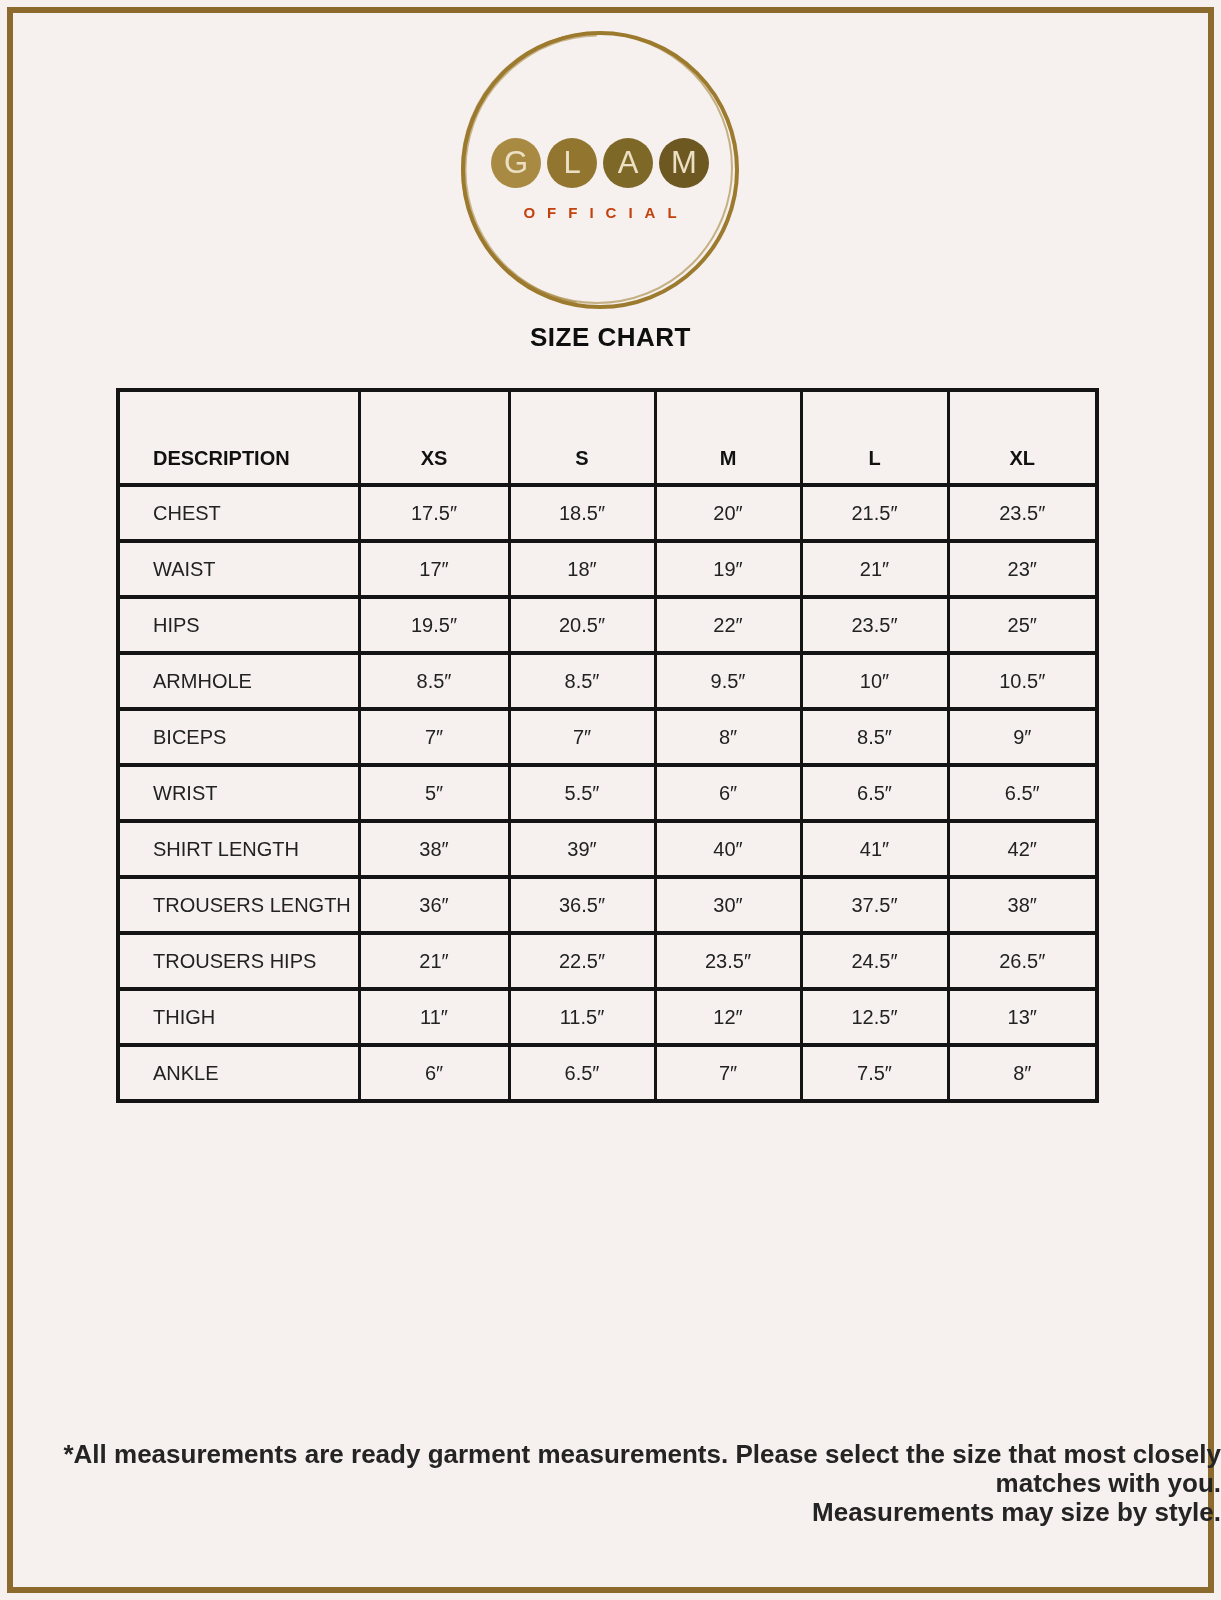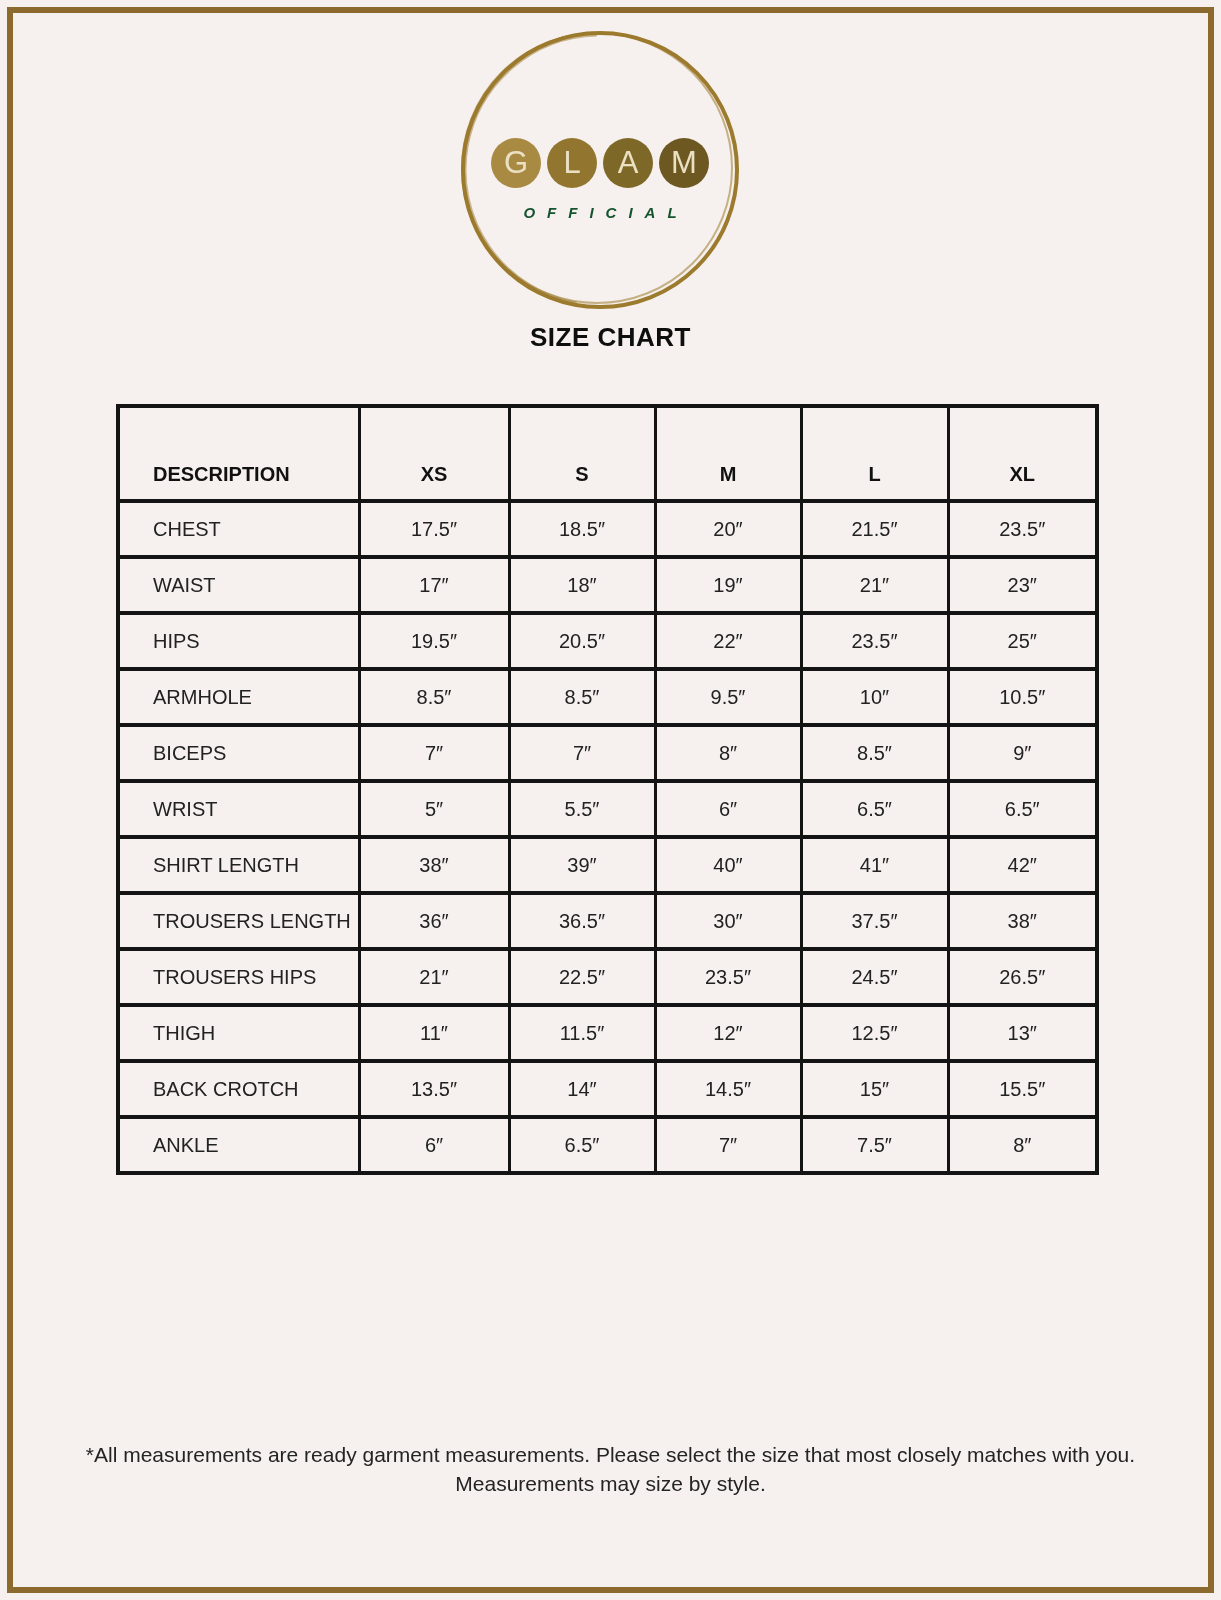"OFFICIAL" div.official { color: #14532d -> #c2410c; font-style: italic -> none }
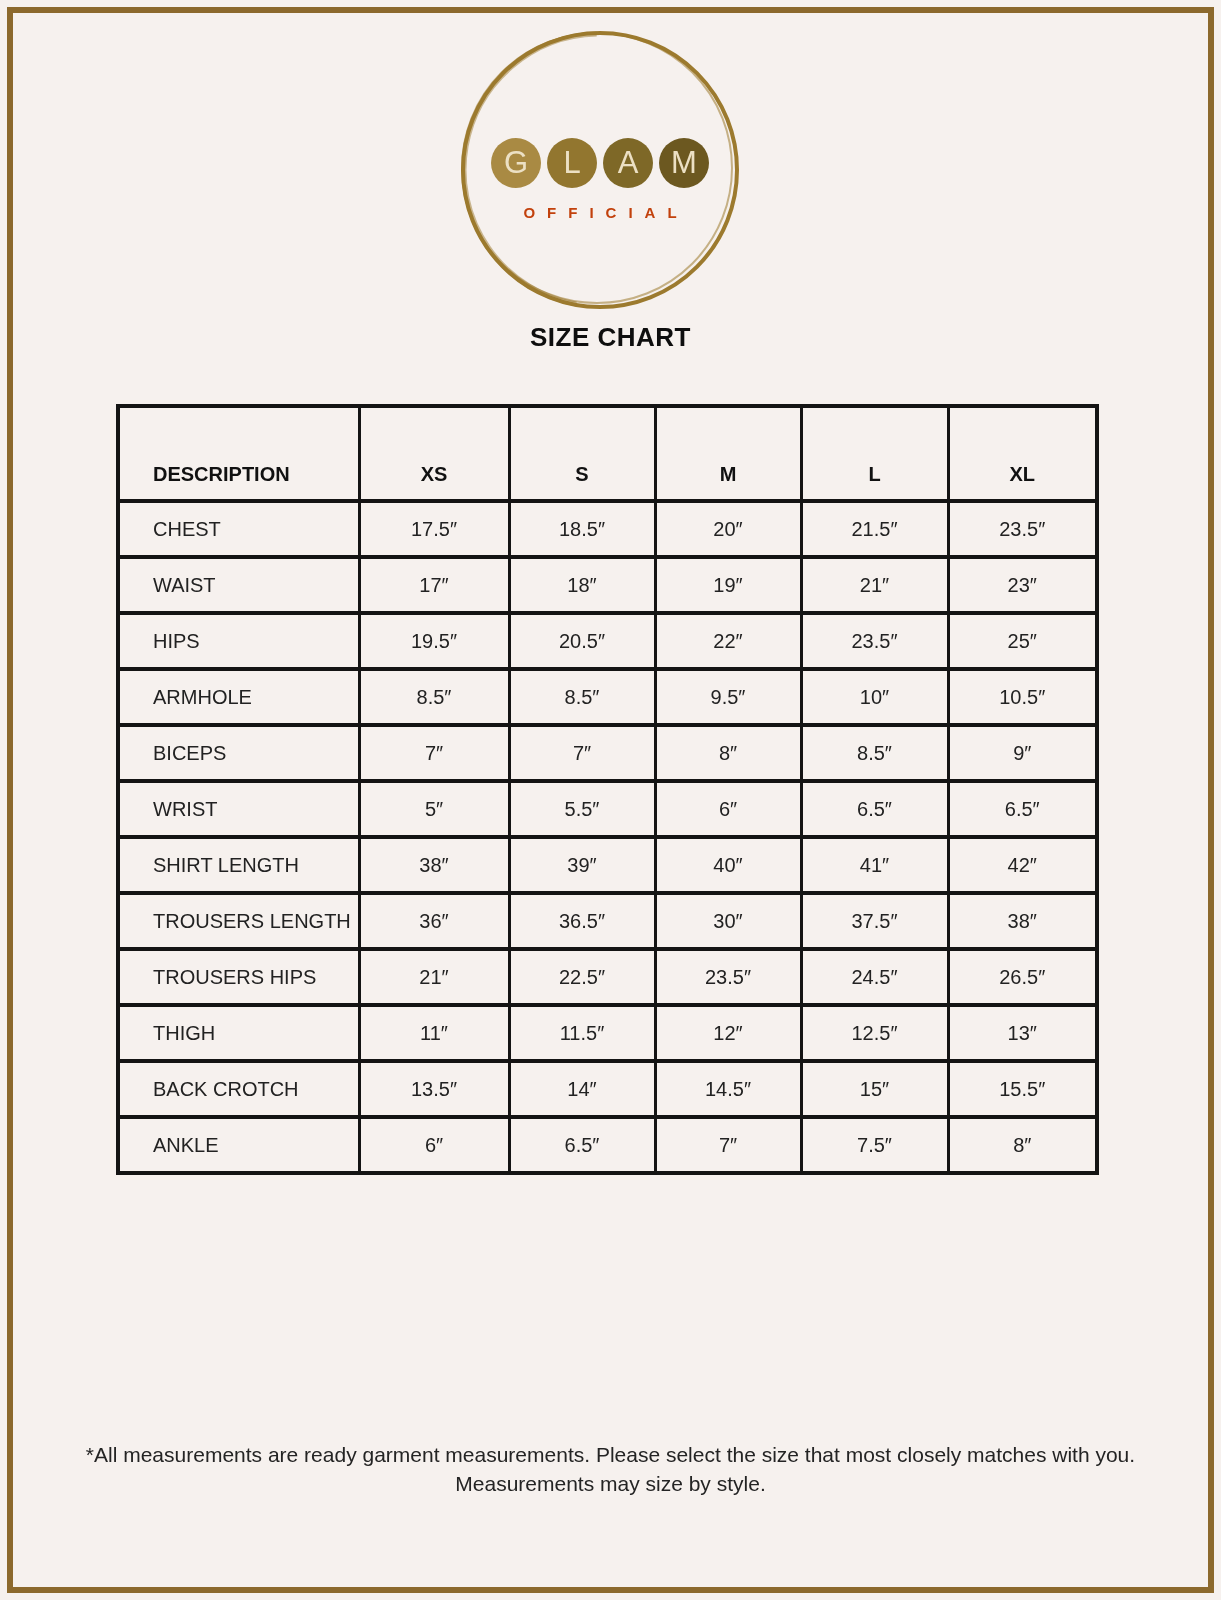"DESCRIPTION" .table-wrap { top: 404px -> 388px }
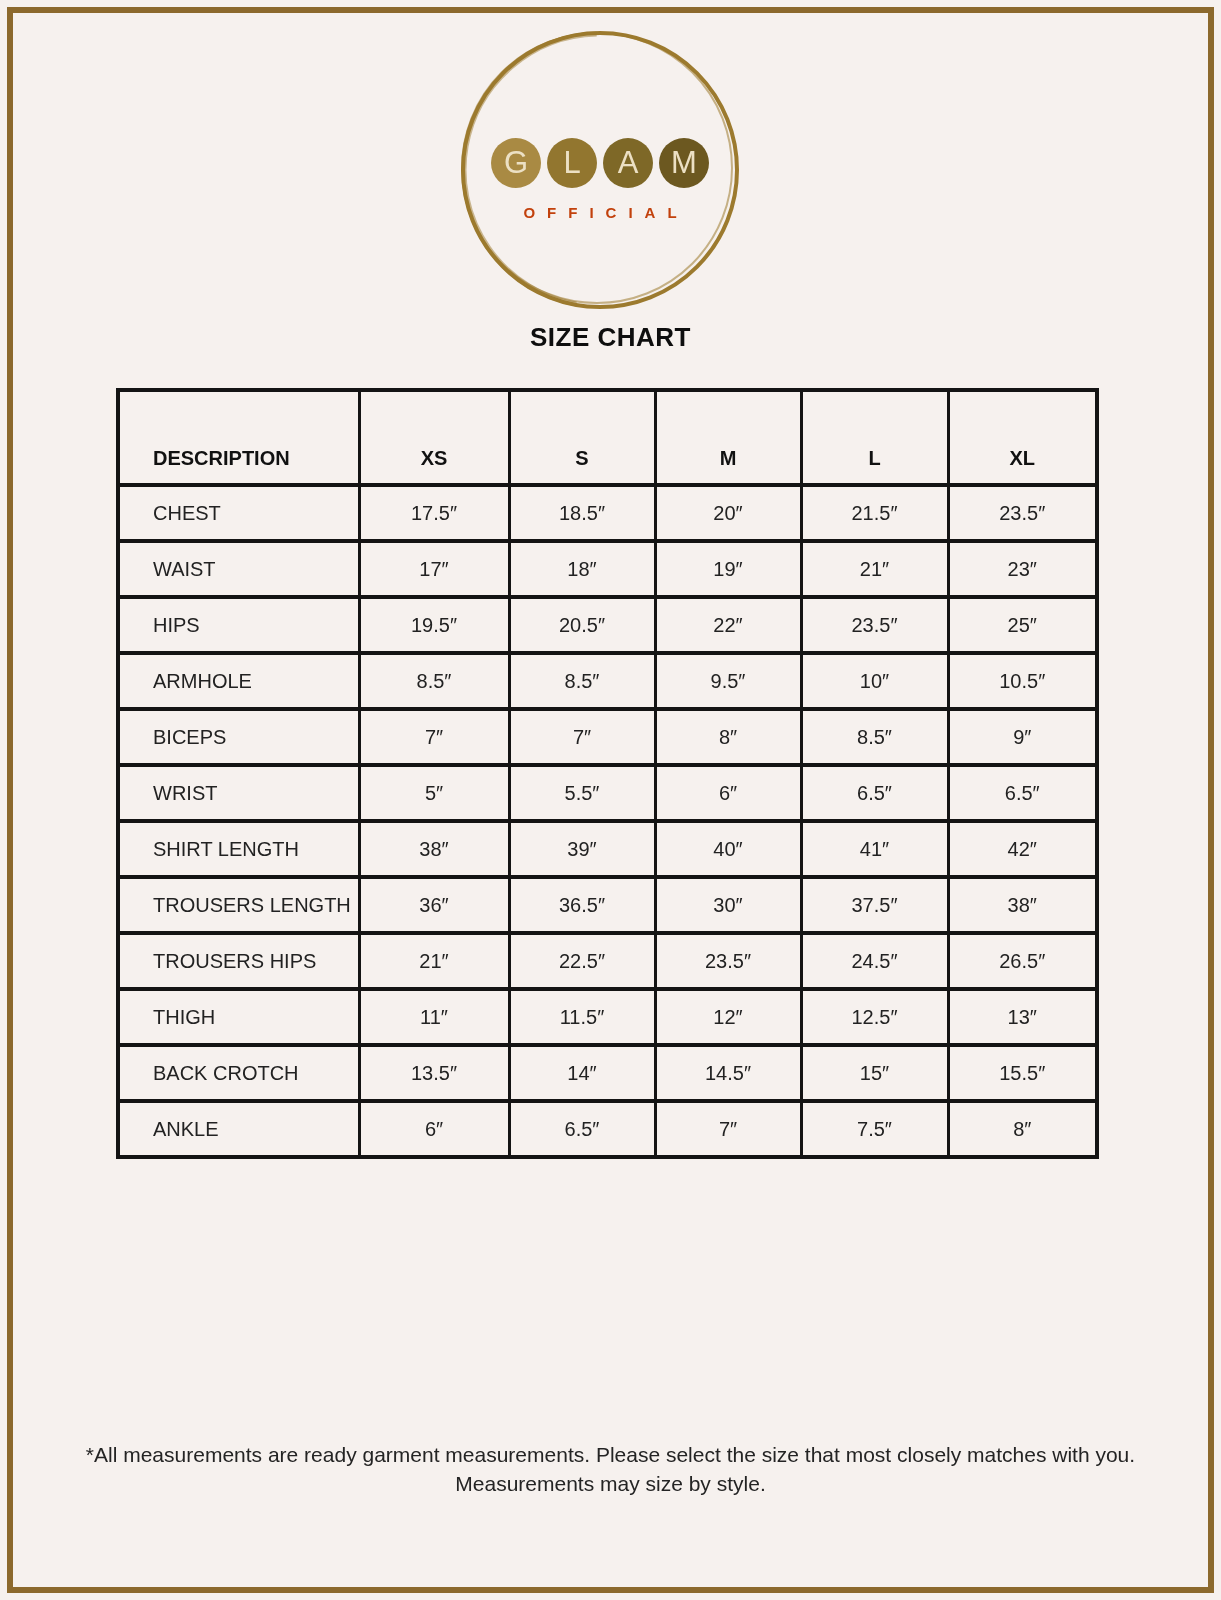"BACK CROTCH" tr { html: <tr> <td>BACK CROTCH</td> <td>13.5″</td> <td>14″</td> <td>14.5″</td> <td>15″</td> <td>15.5″</td> </tr> -> none }
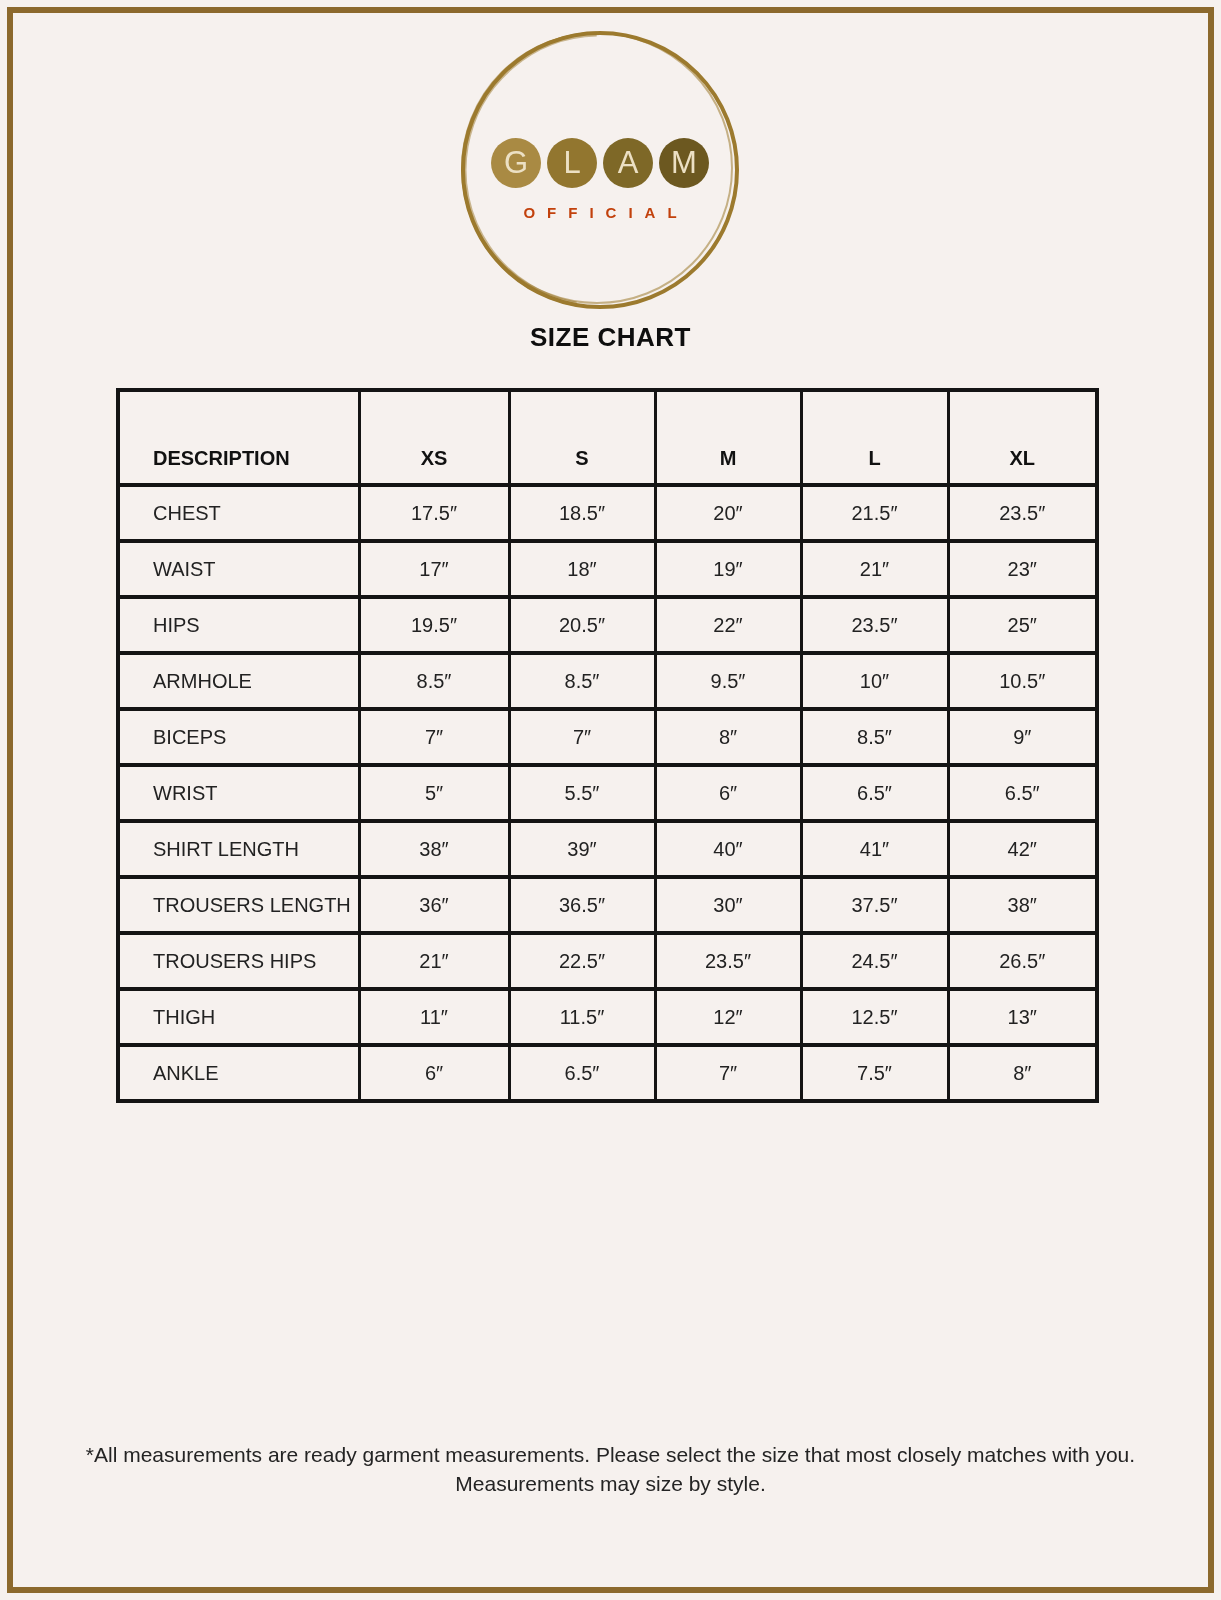"*All measurements are ready garment" .footer { font-size: 21px -> 26px; font-weight: none -> bold; text-align: center -> right }
